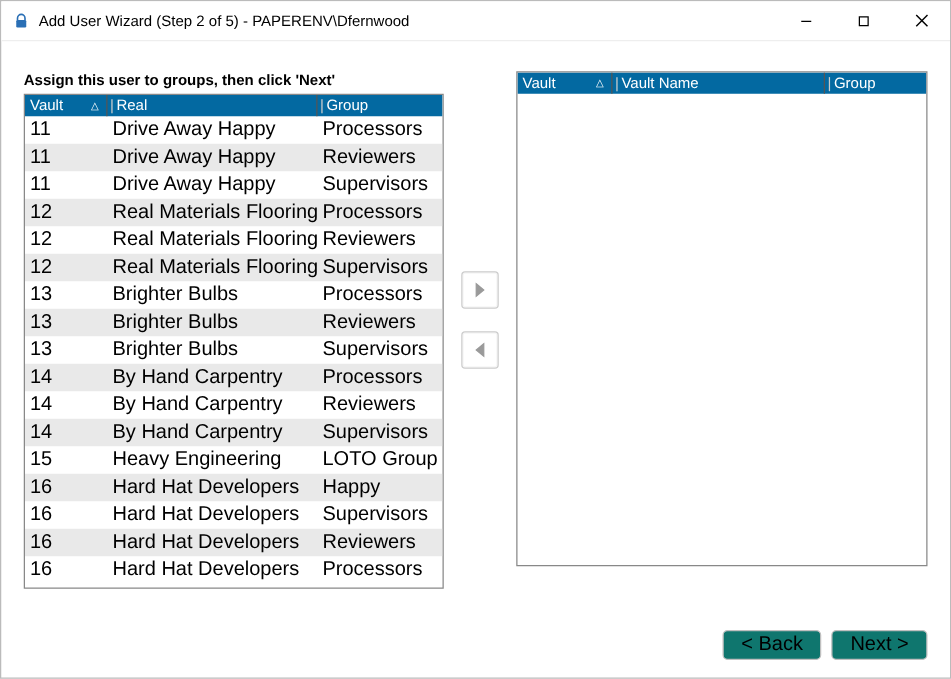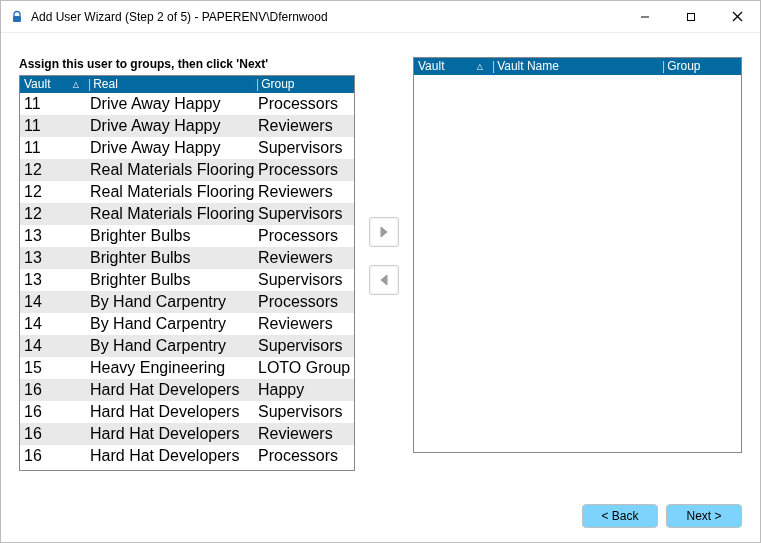"< Back" .wiz-btn { background: #7dd3fc -> #0f766e; font-size: 12px -> 16px }
